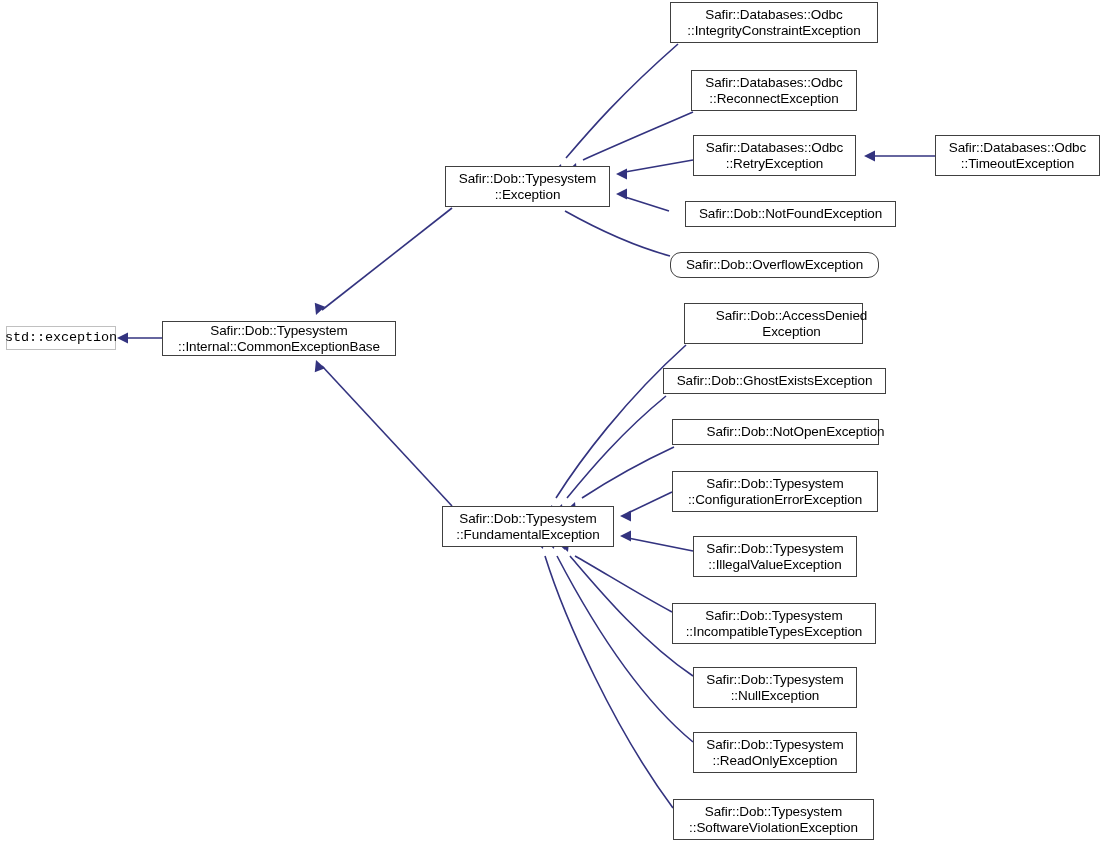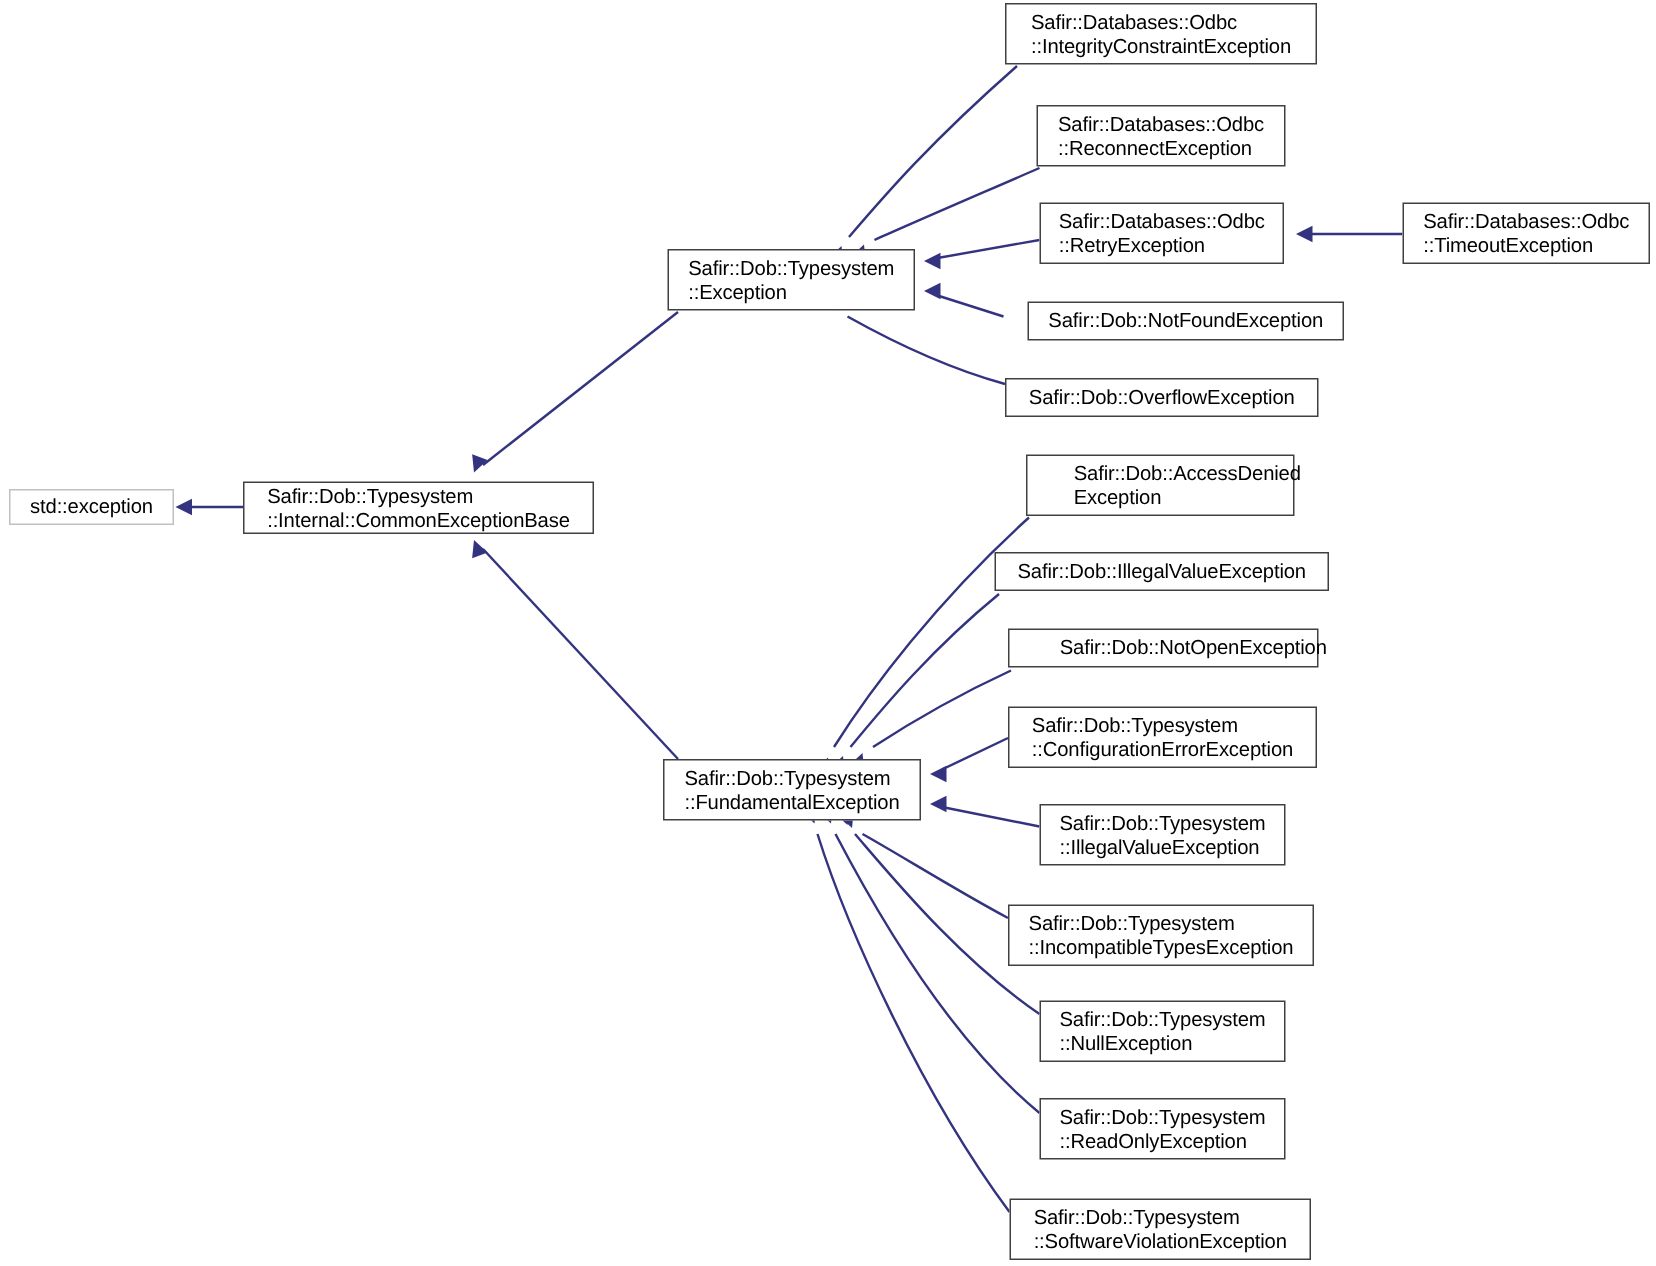"Safir::Databases::Odbc" .node { text-align: left -> center }
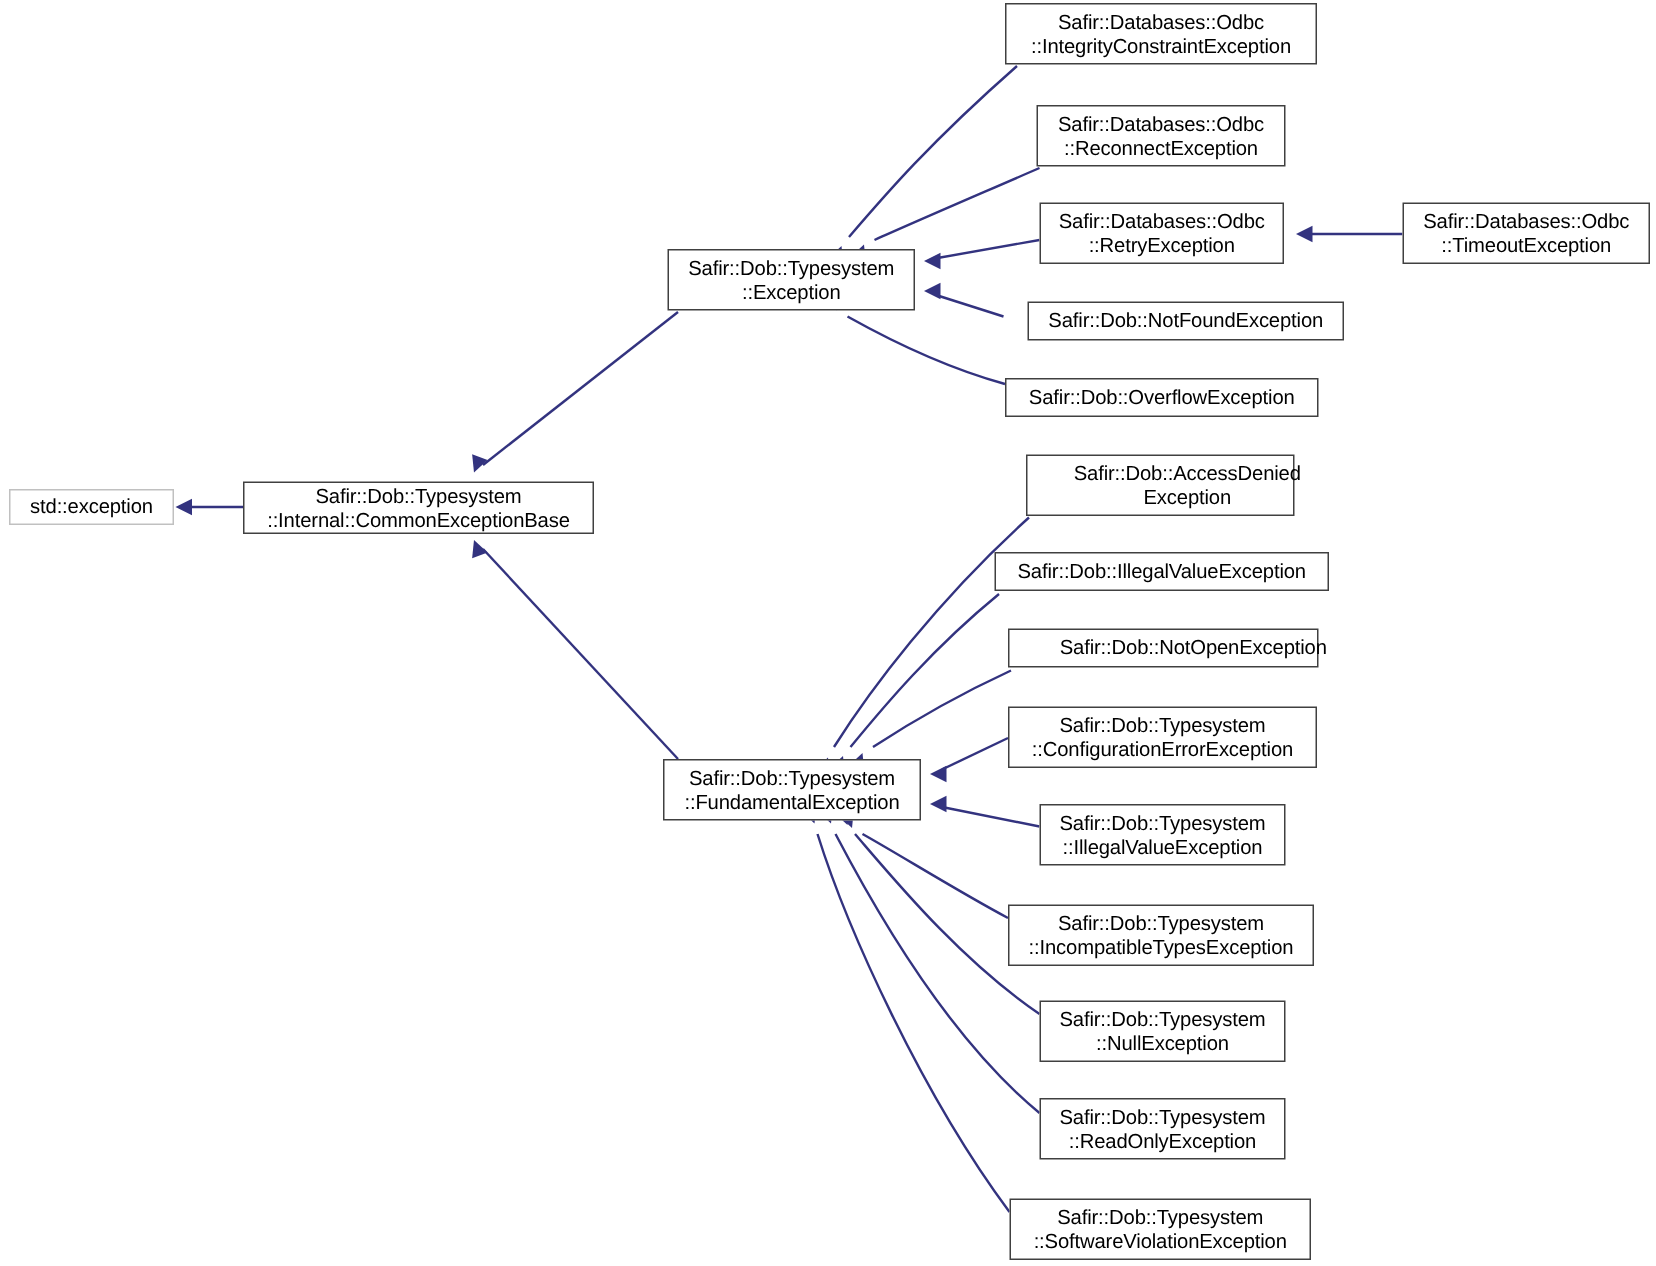"Safir::Dob::OverflowException" div.node { border-radius: none -> 11px }
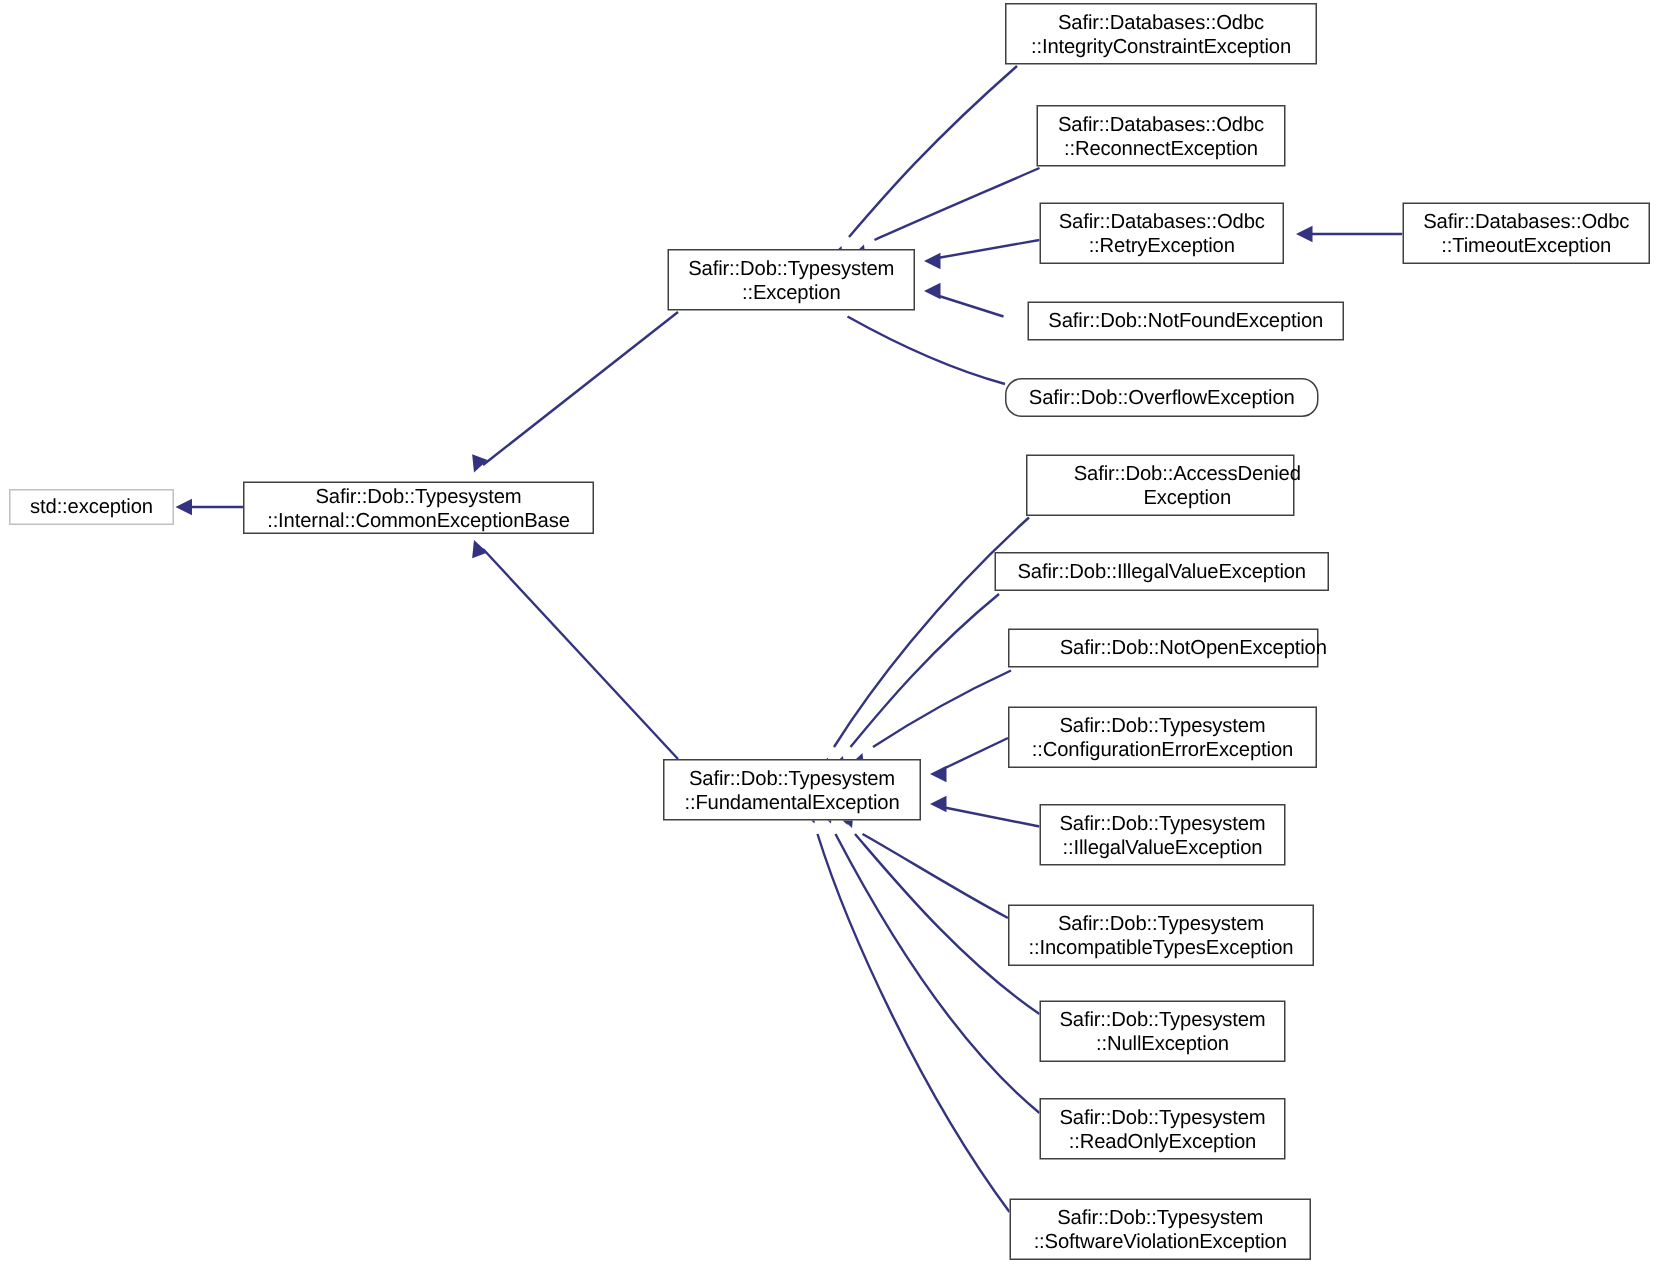"std::exception" .node.root-node { font-family: none -> Liberation Mono, monospace }
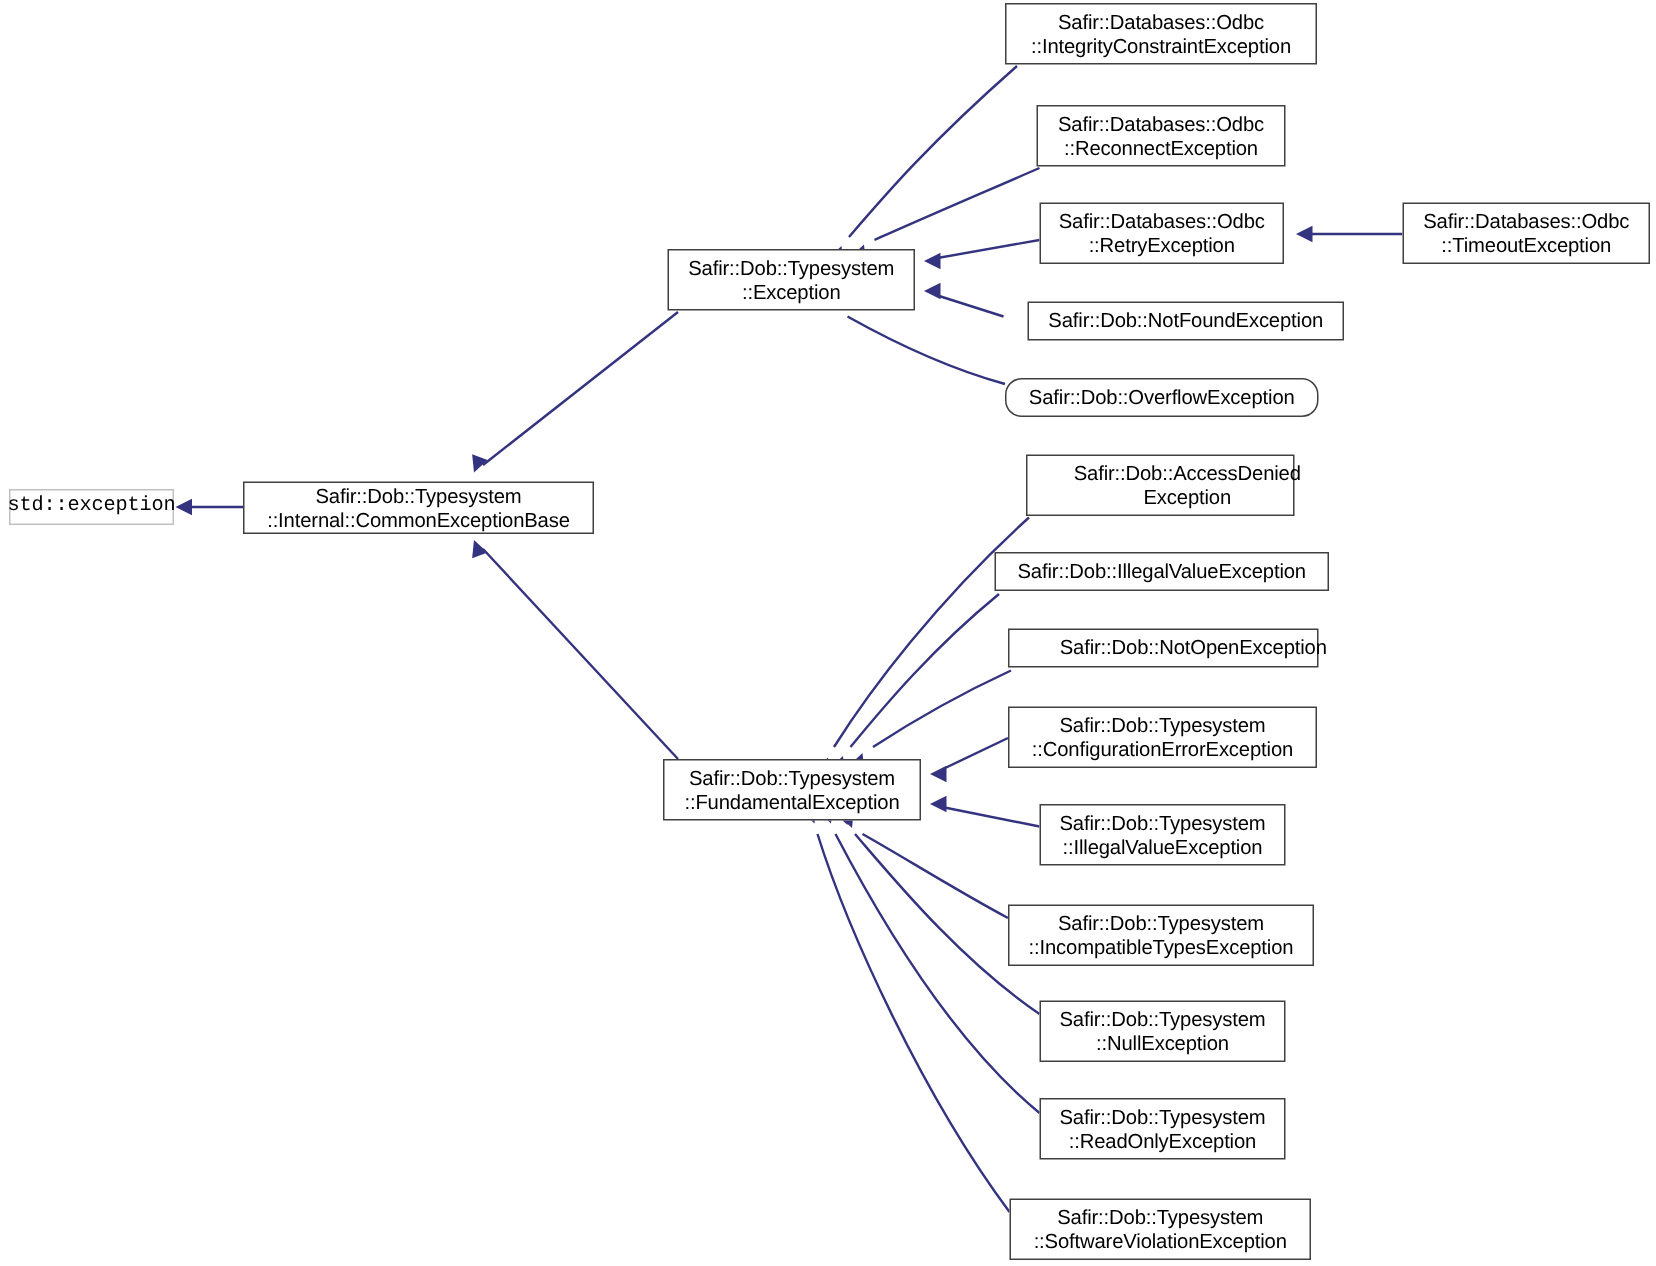"Safir::Dob::IllegalValueException" span.node-label { text: Safir::Dob::IllegalValueException -> Safir::Dob::GhostExistsException }
